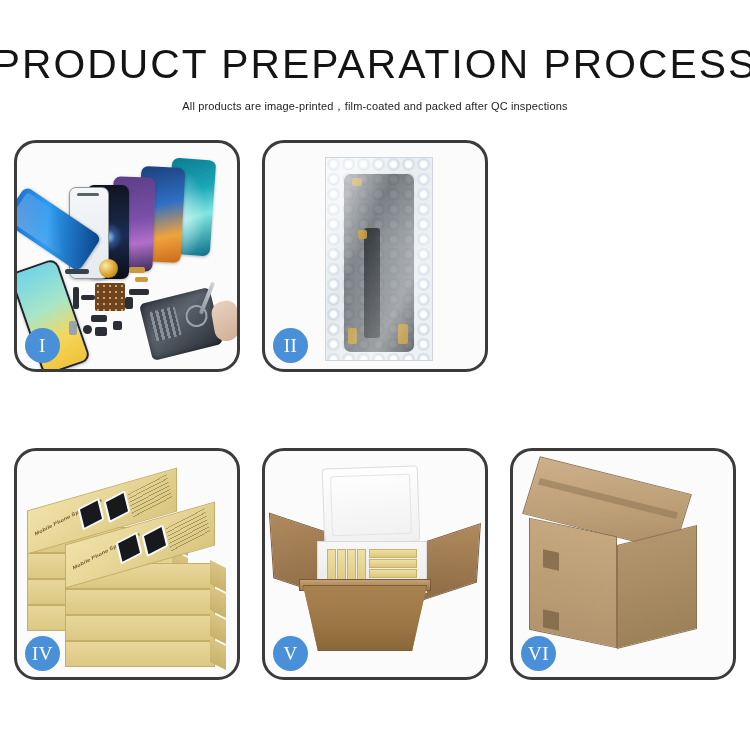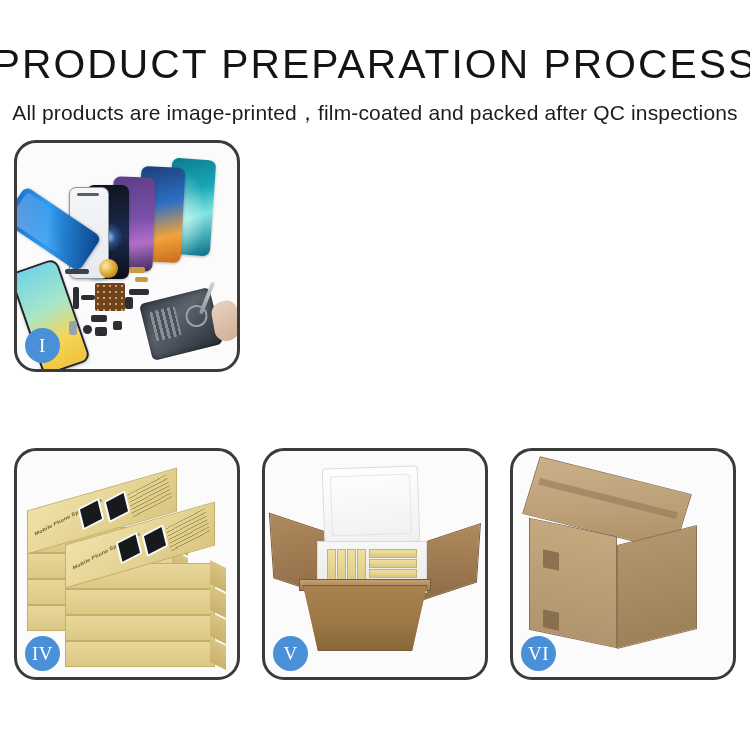"All products are" .subtitle { font-size: 21px -> 11px }
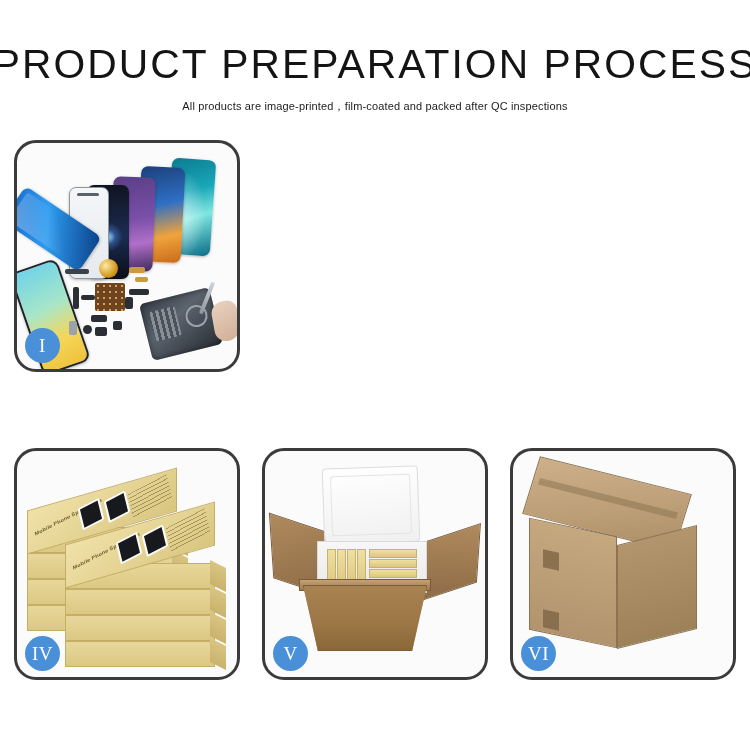"II" div.panel { html: none -> <div> <div> <div> <div></div> <div></div> <div></div> <div></div> <div></div> <div></div> <div></div> </div> </div> <div>II</div> </div> }
